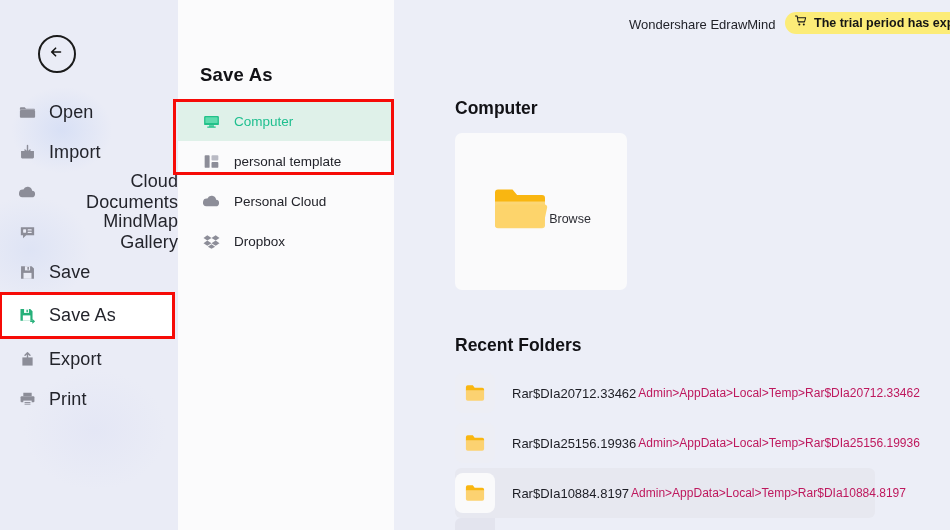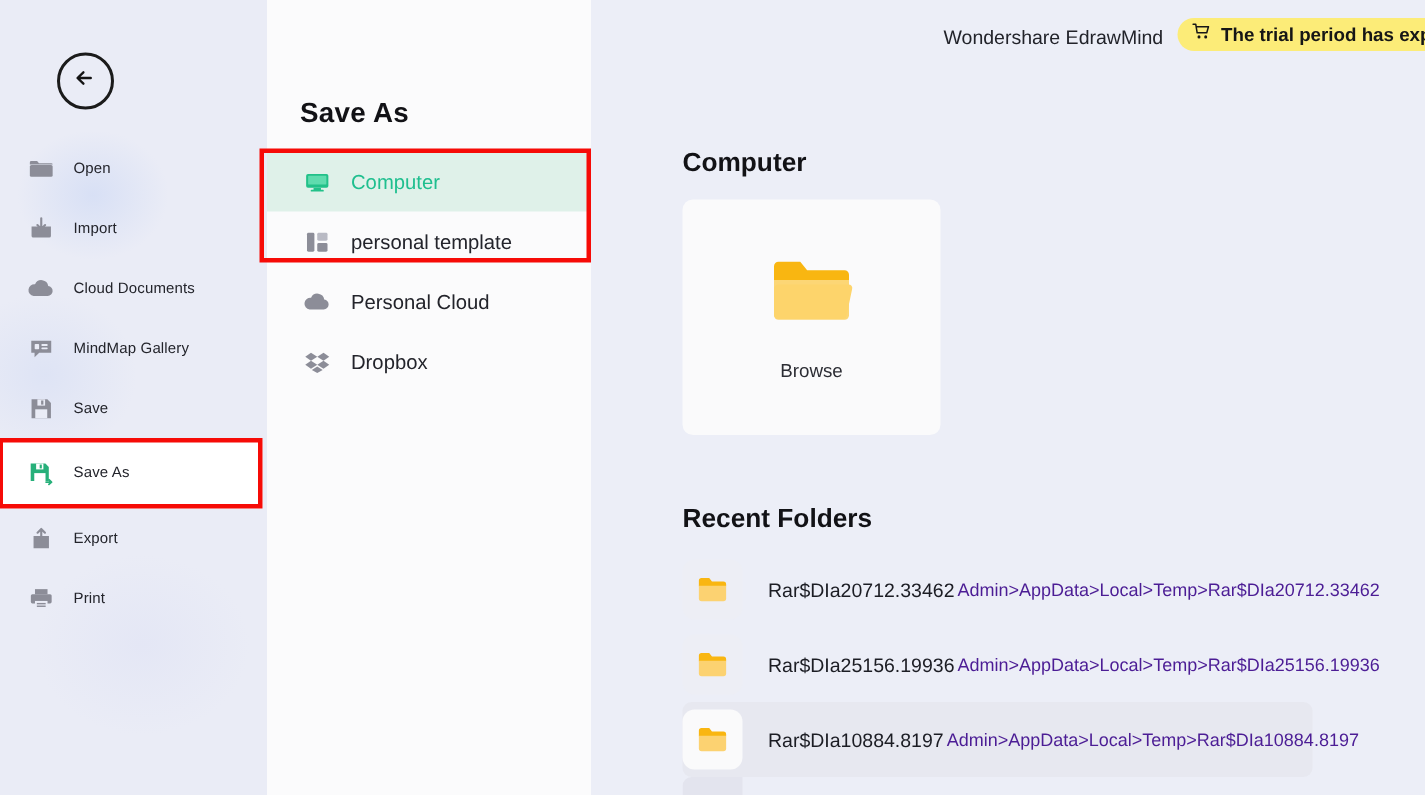"Open" .nav-item .nav-label { font-size: 10px -> 18px; text-align: none -> right }
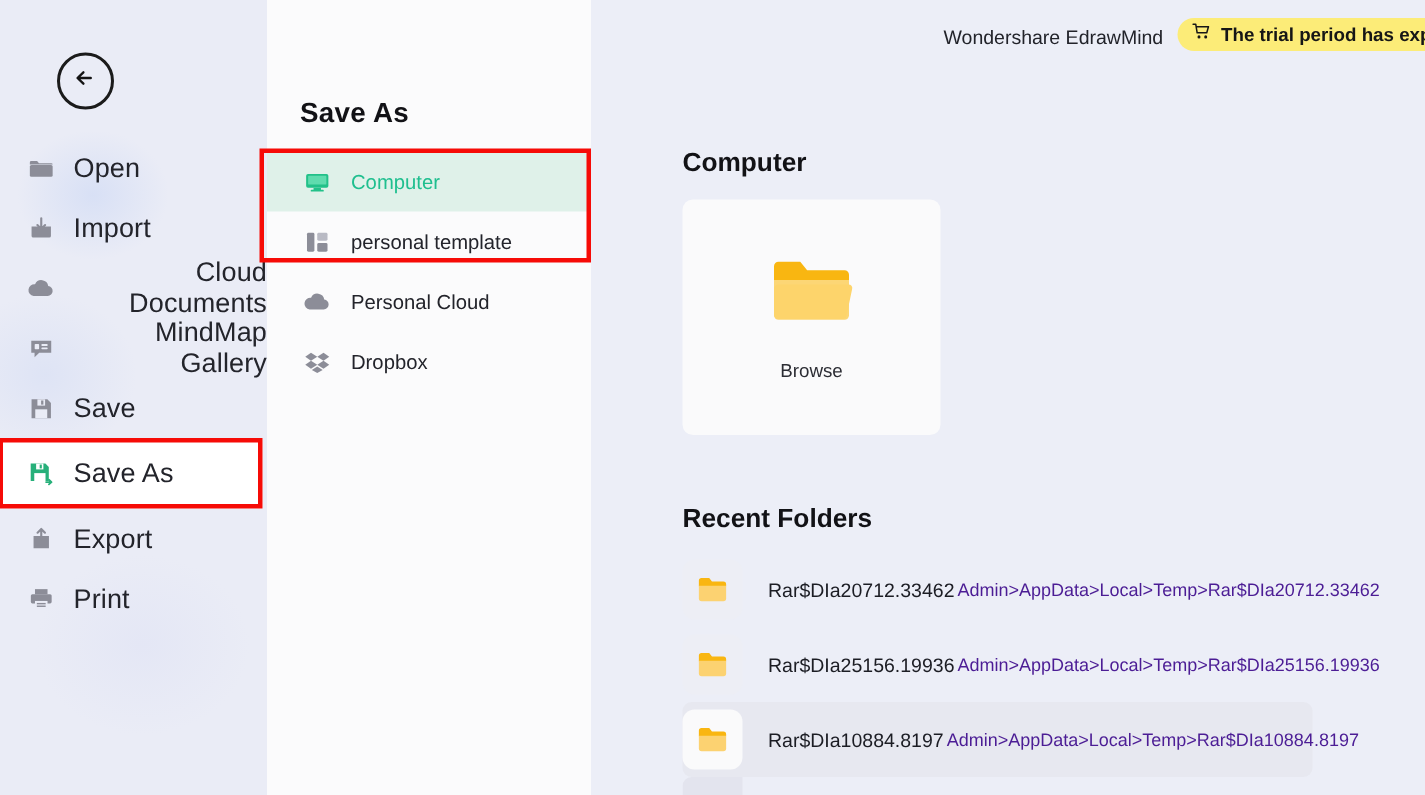"Browse" .browse-card { flex-direction: column -> row }
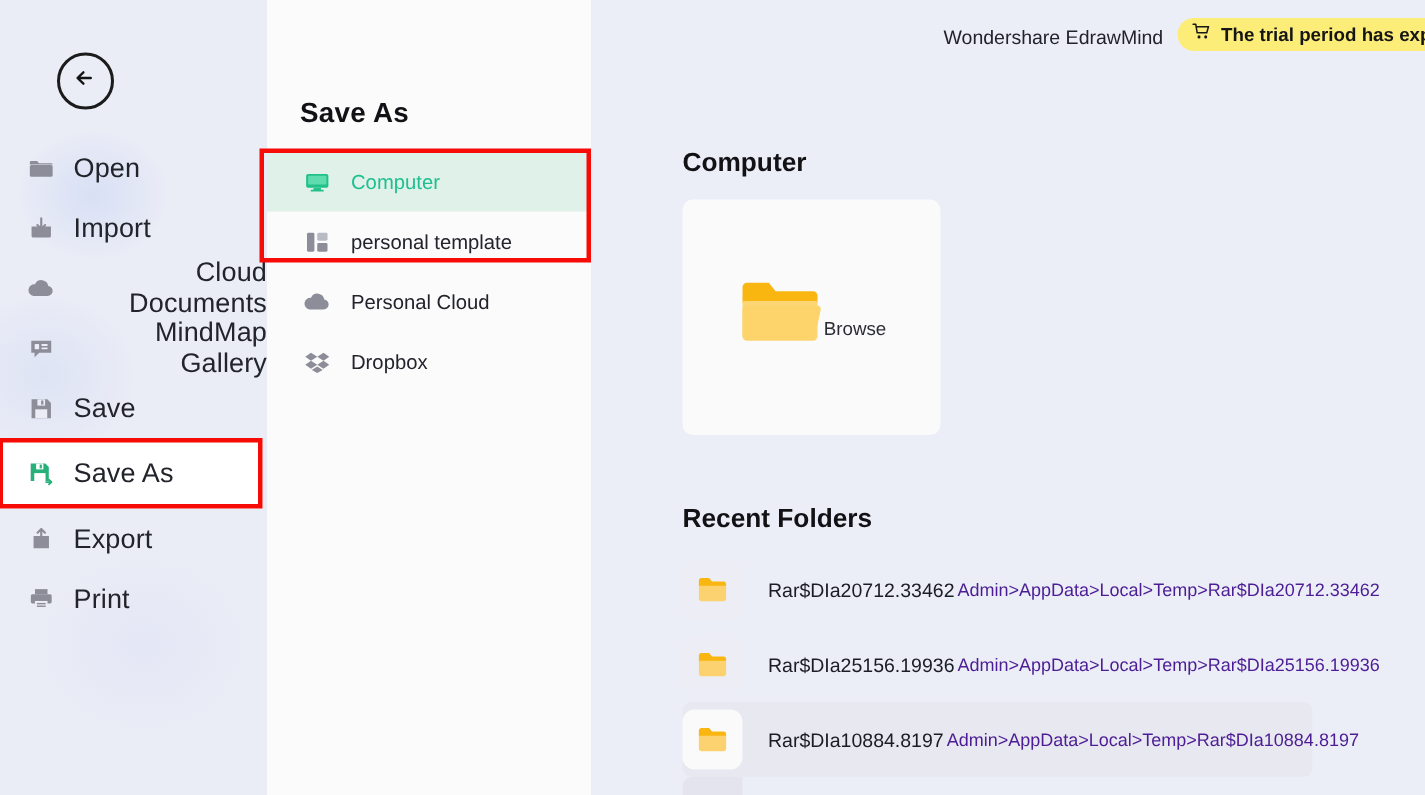"Admin>AppData>Local>Temp>Rar$DIa20712.33" .recent-path { color: #4c1d95 -> #be185d }
